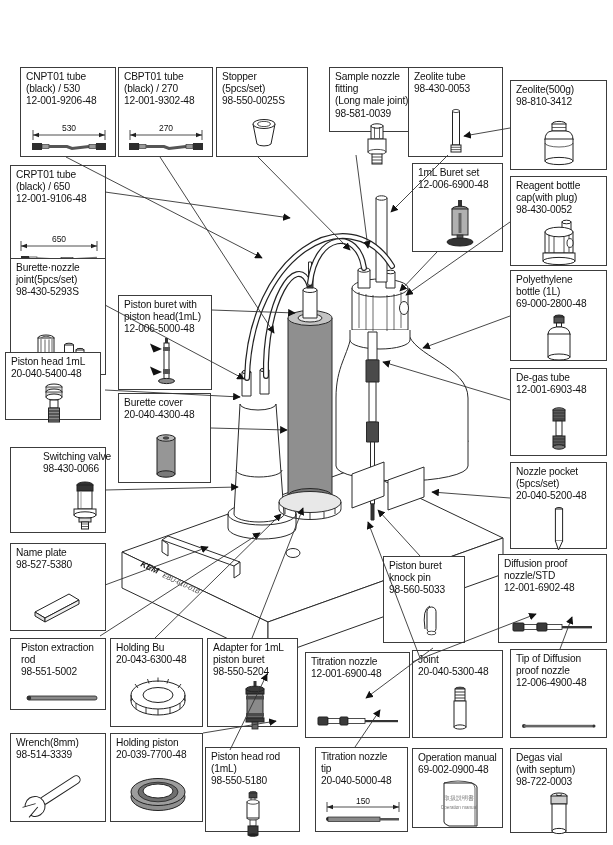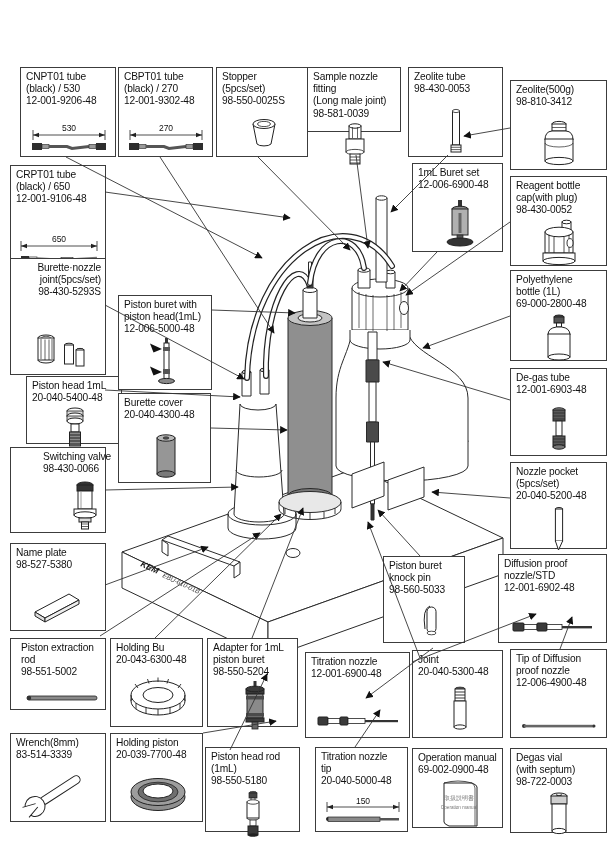"Sample nozzle" div.part-box { left: 307px -> 329px }
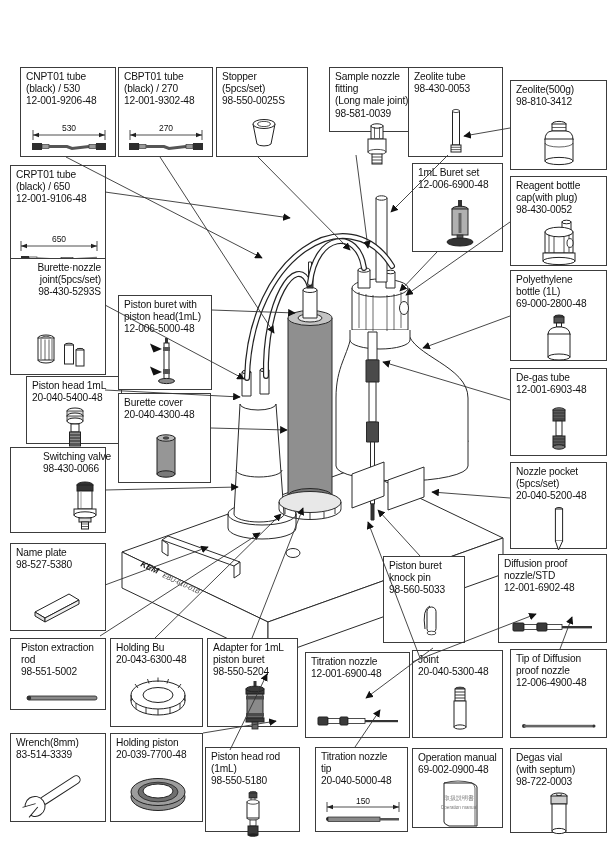"Burette·nozzle" div.part-box { text-align: right -> none }
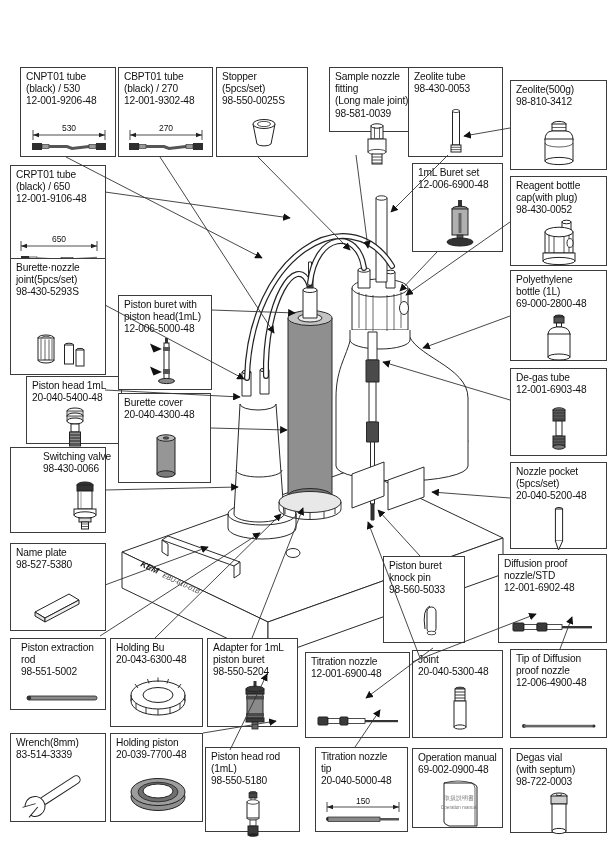"Piston head 1mL" div.part-box { left: 26px -> 5px; margin-top: 24px -> none }
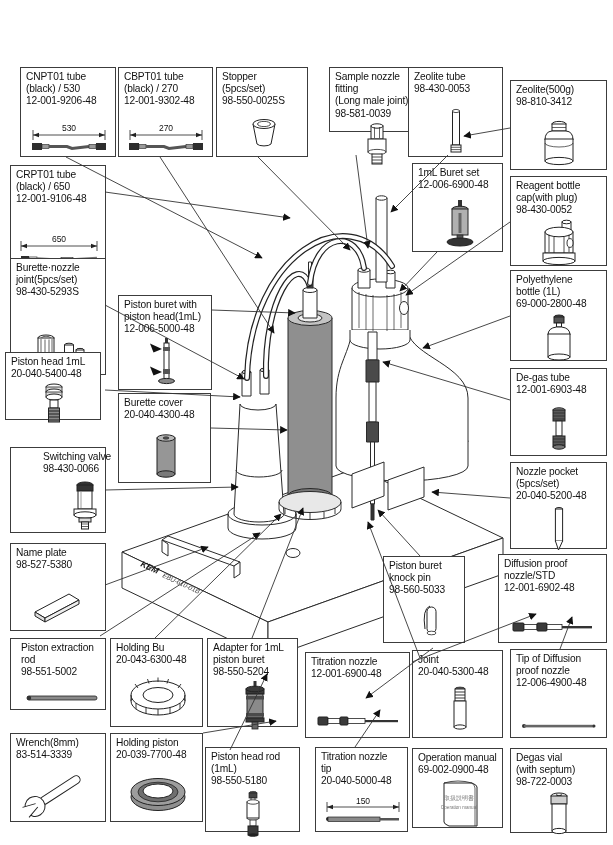"83-514-3339" div.ln { text: 83-514-3339 -> 98-514-3339 }
